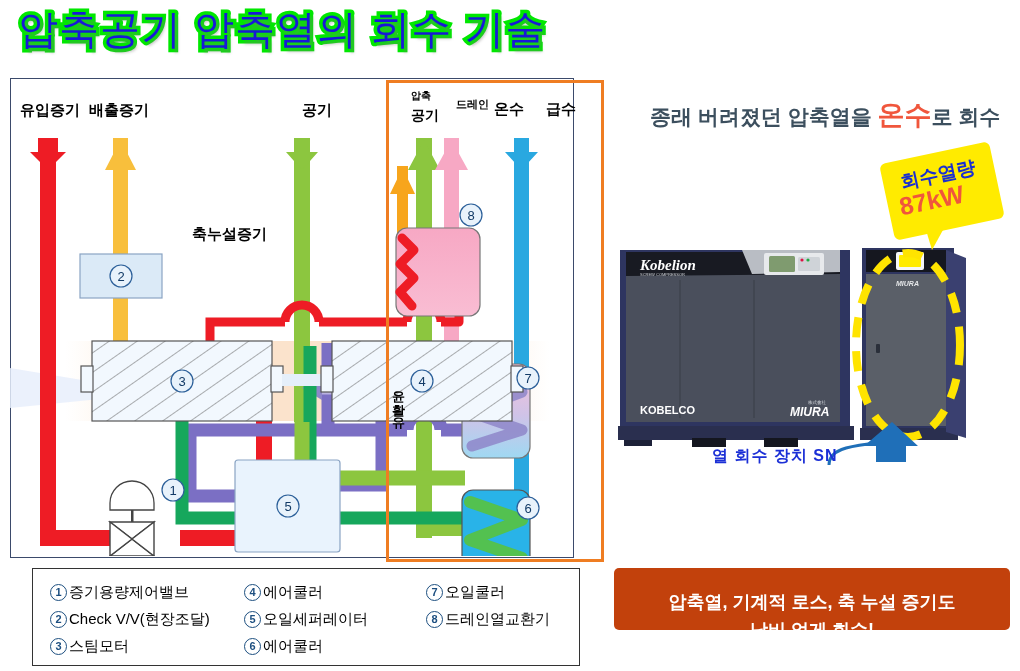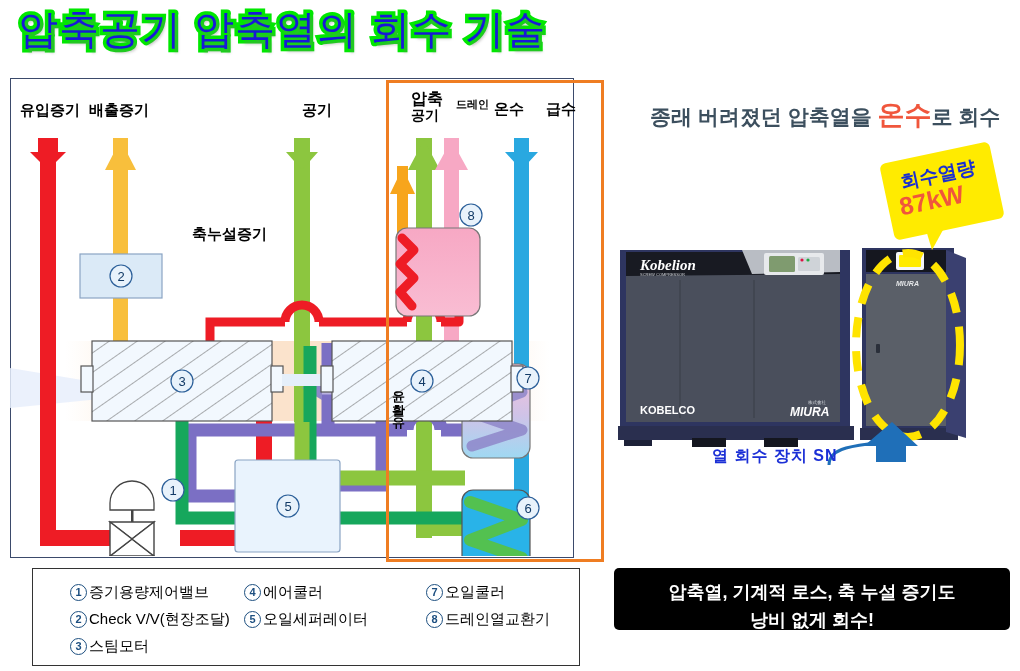"압축" div.abs { font-size: 16px -> 10px }
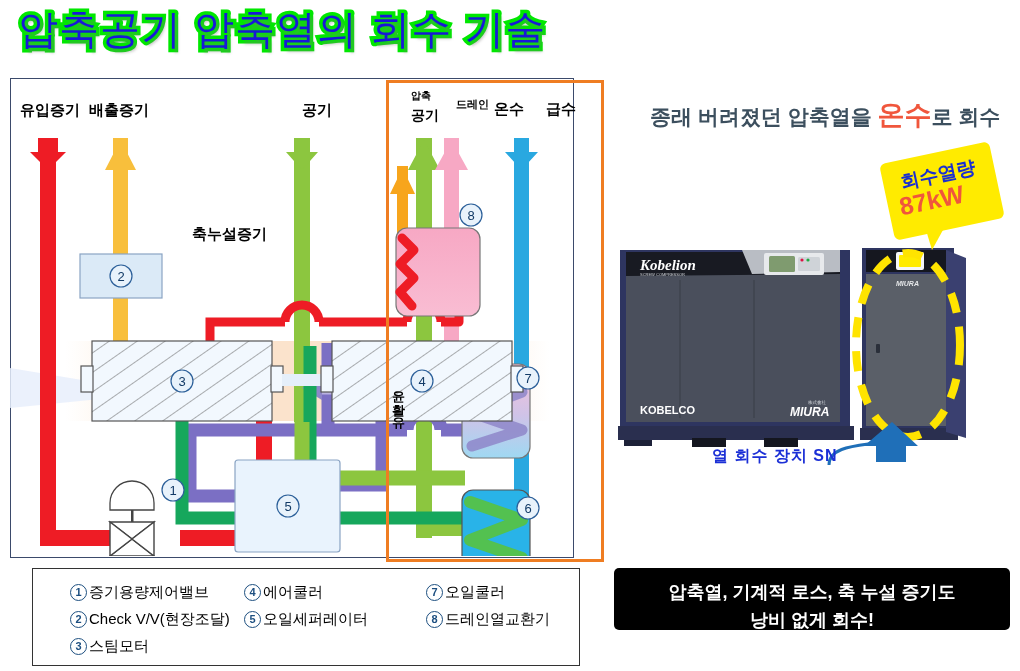"1 증기용량제어밸브" div.abs { margin-left: 20px -> none }
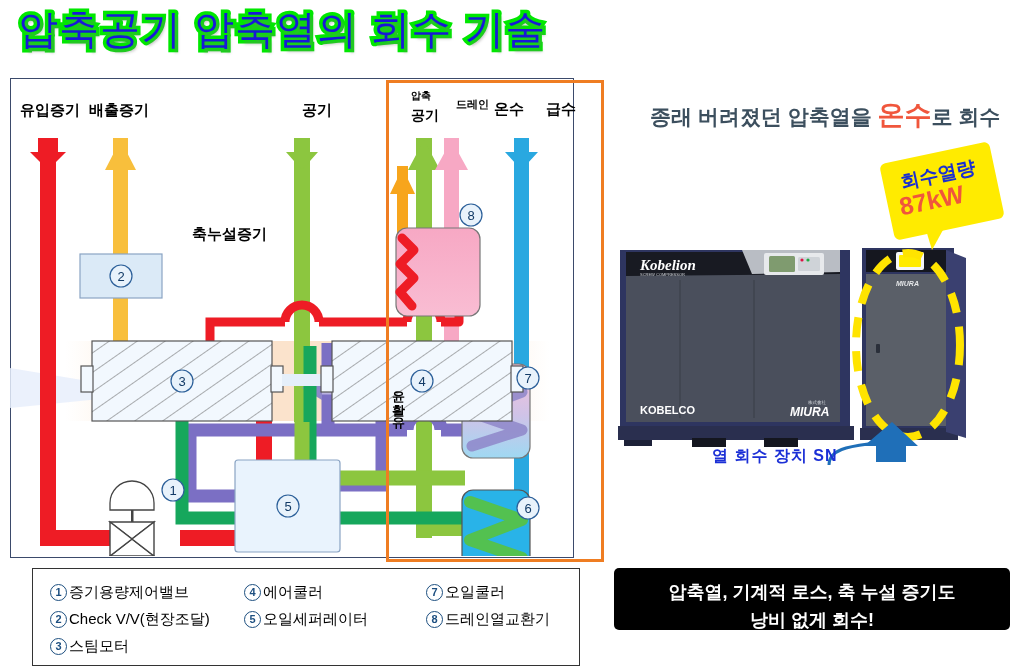"압축열, 기계적 로스, 축 누설" #bottom-banner { background: #000000 -> #c2410c; padding-top: 10px -> 20px }
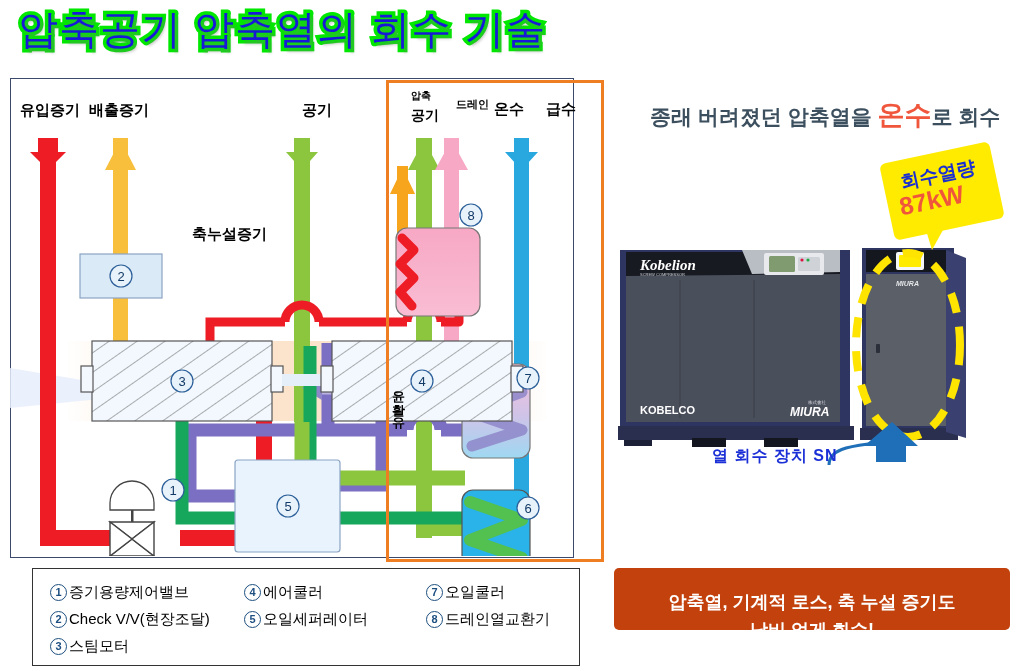"6 에어쿨러" div { html: none -> <div><span>6</span><span>에어쿨러</span></div> }
